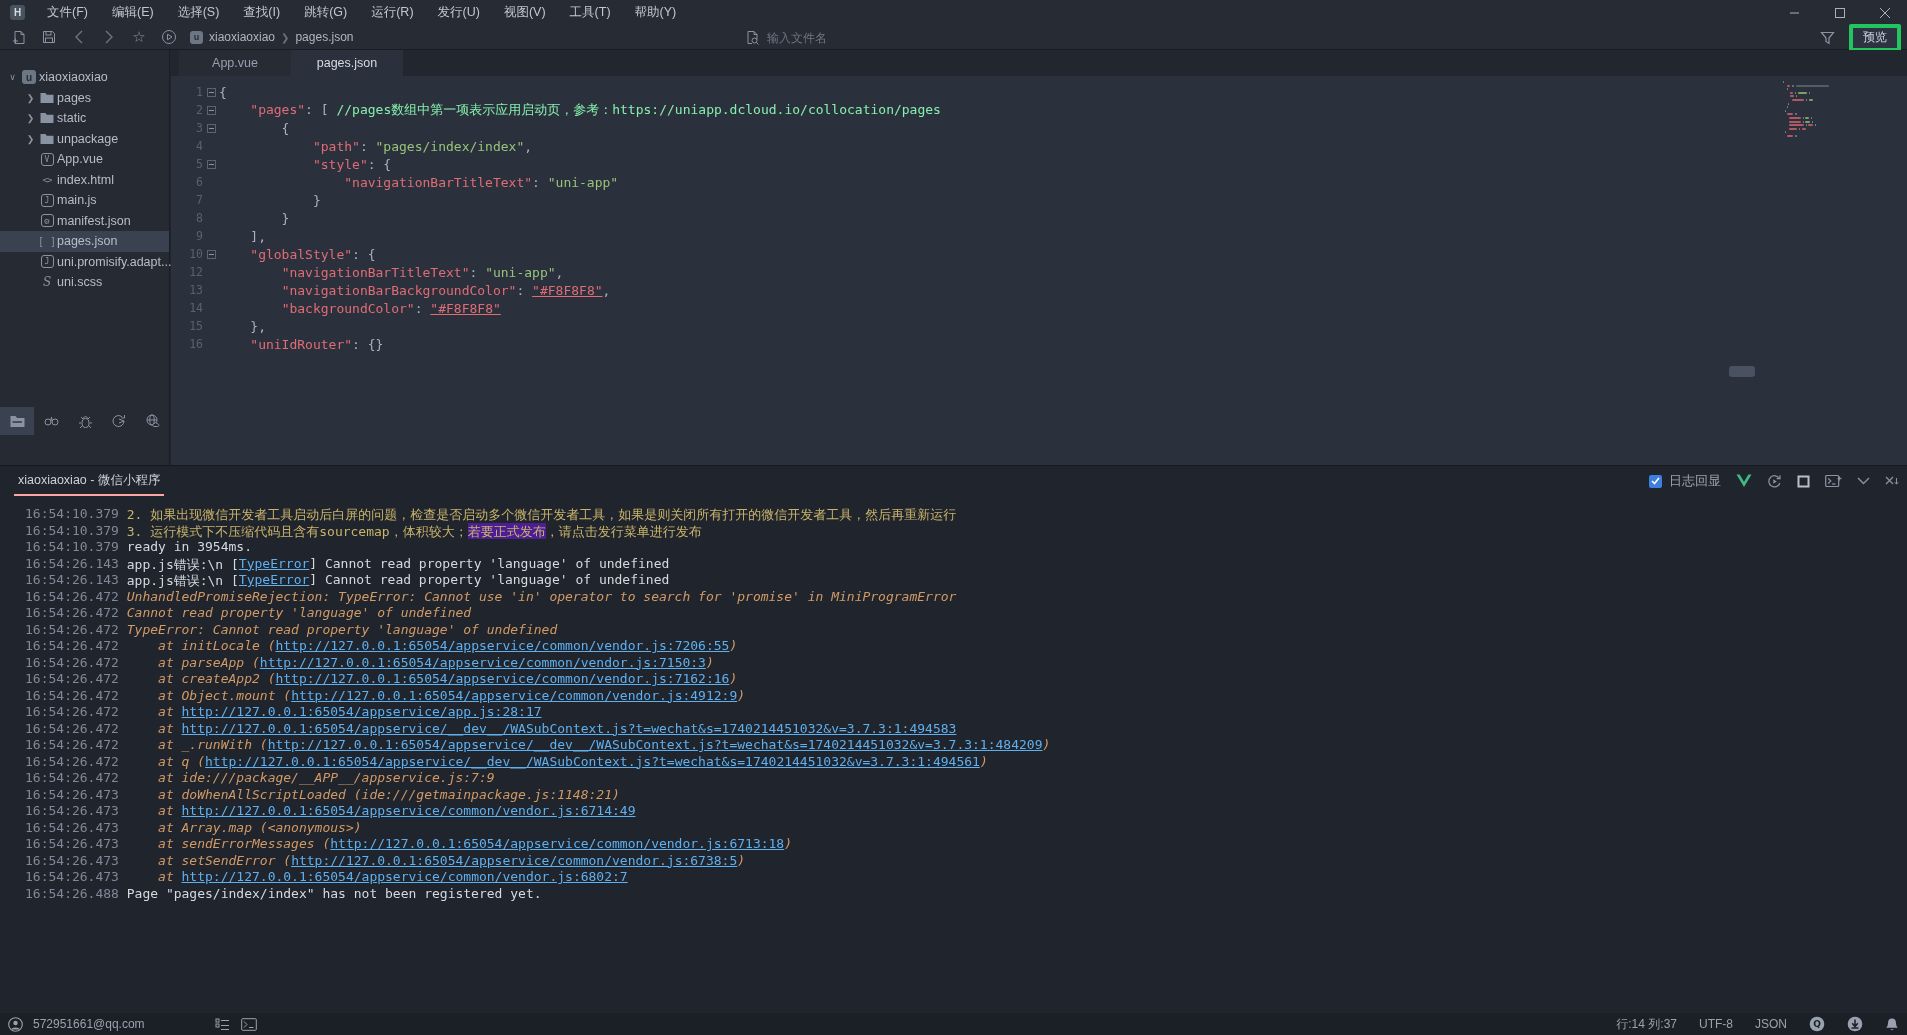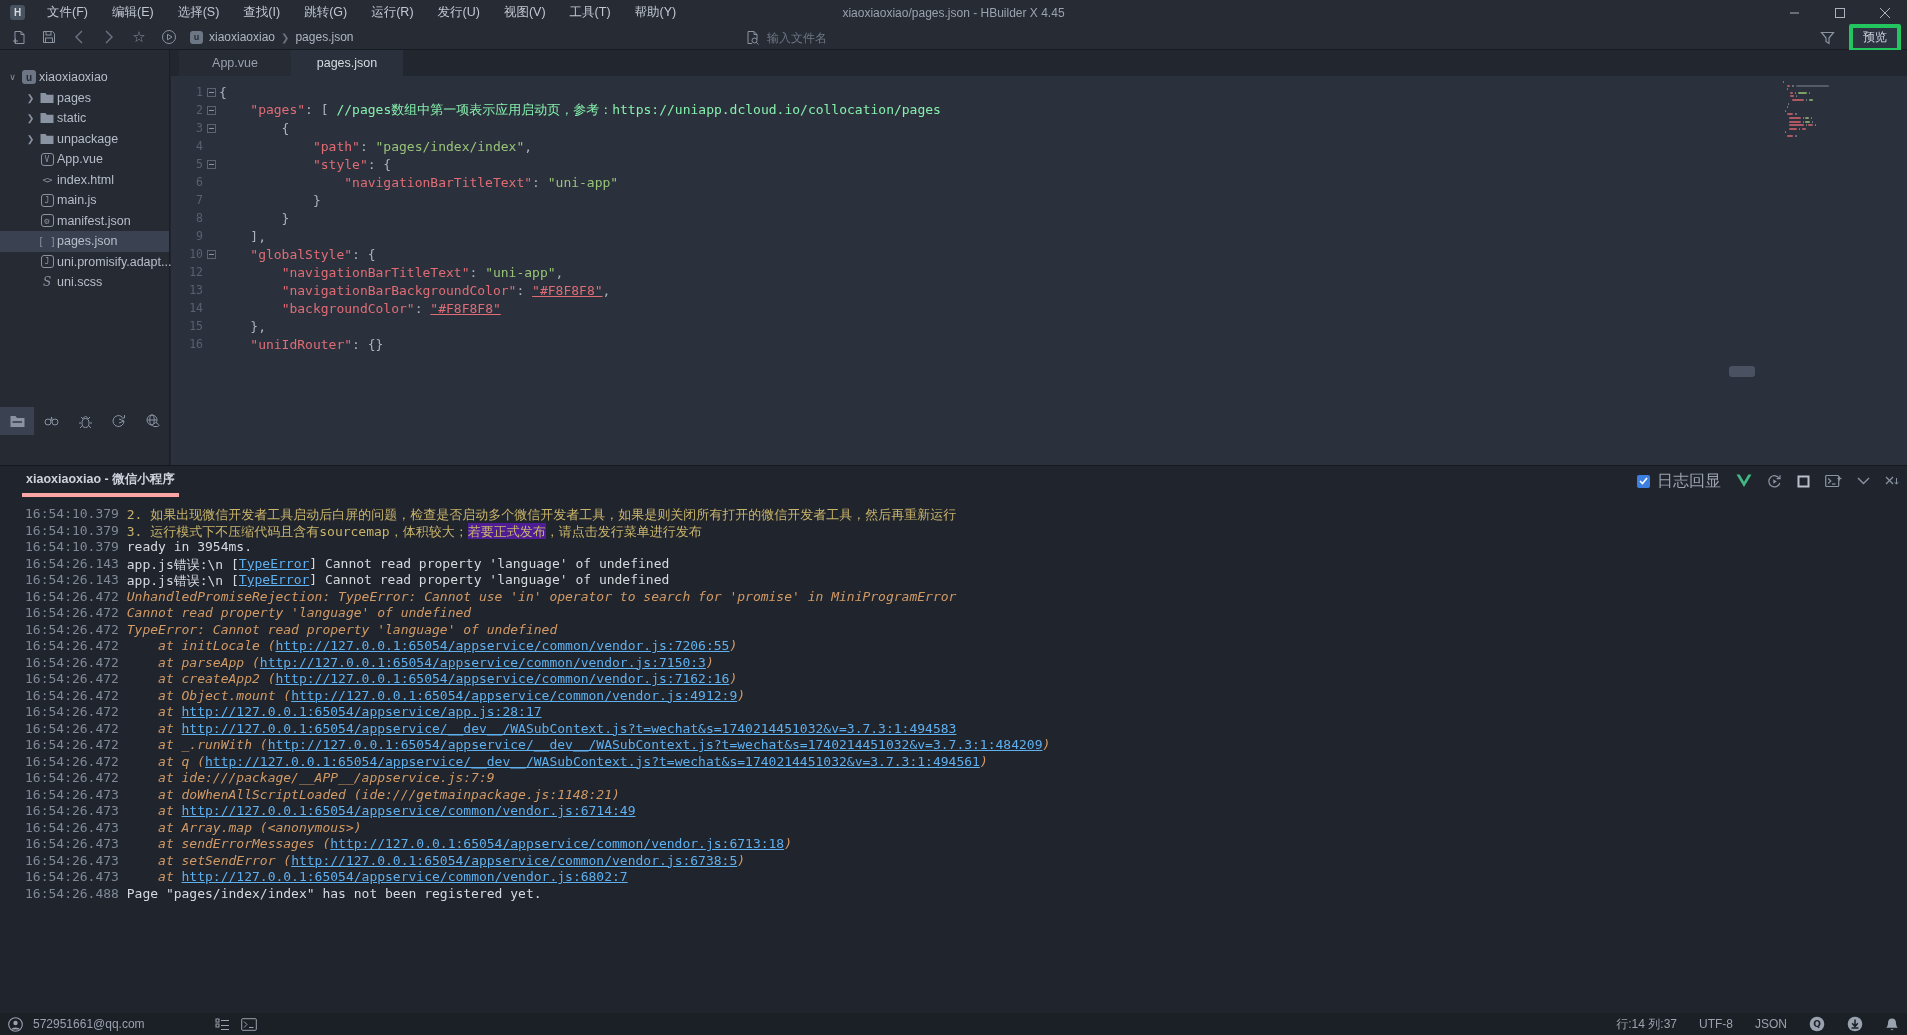"xiaoxiaoxiao/pages.json - HBuilder X" div.win-title { html: <div>xiaoxiaoxiao/pages.json - HBuilder X 4.45</div> -> none }
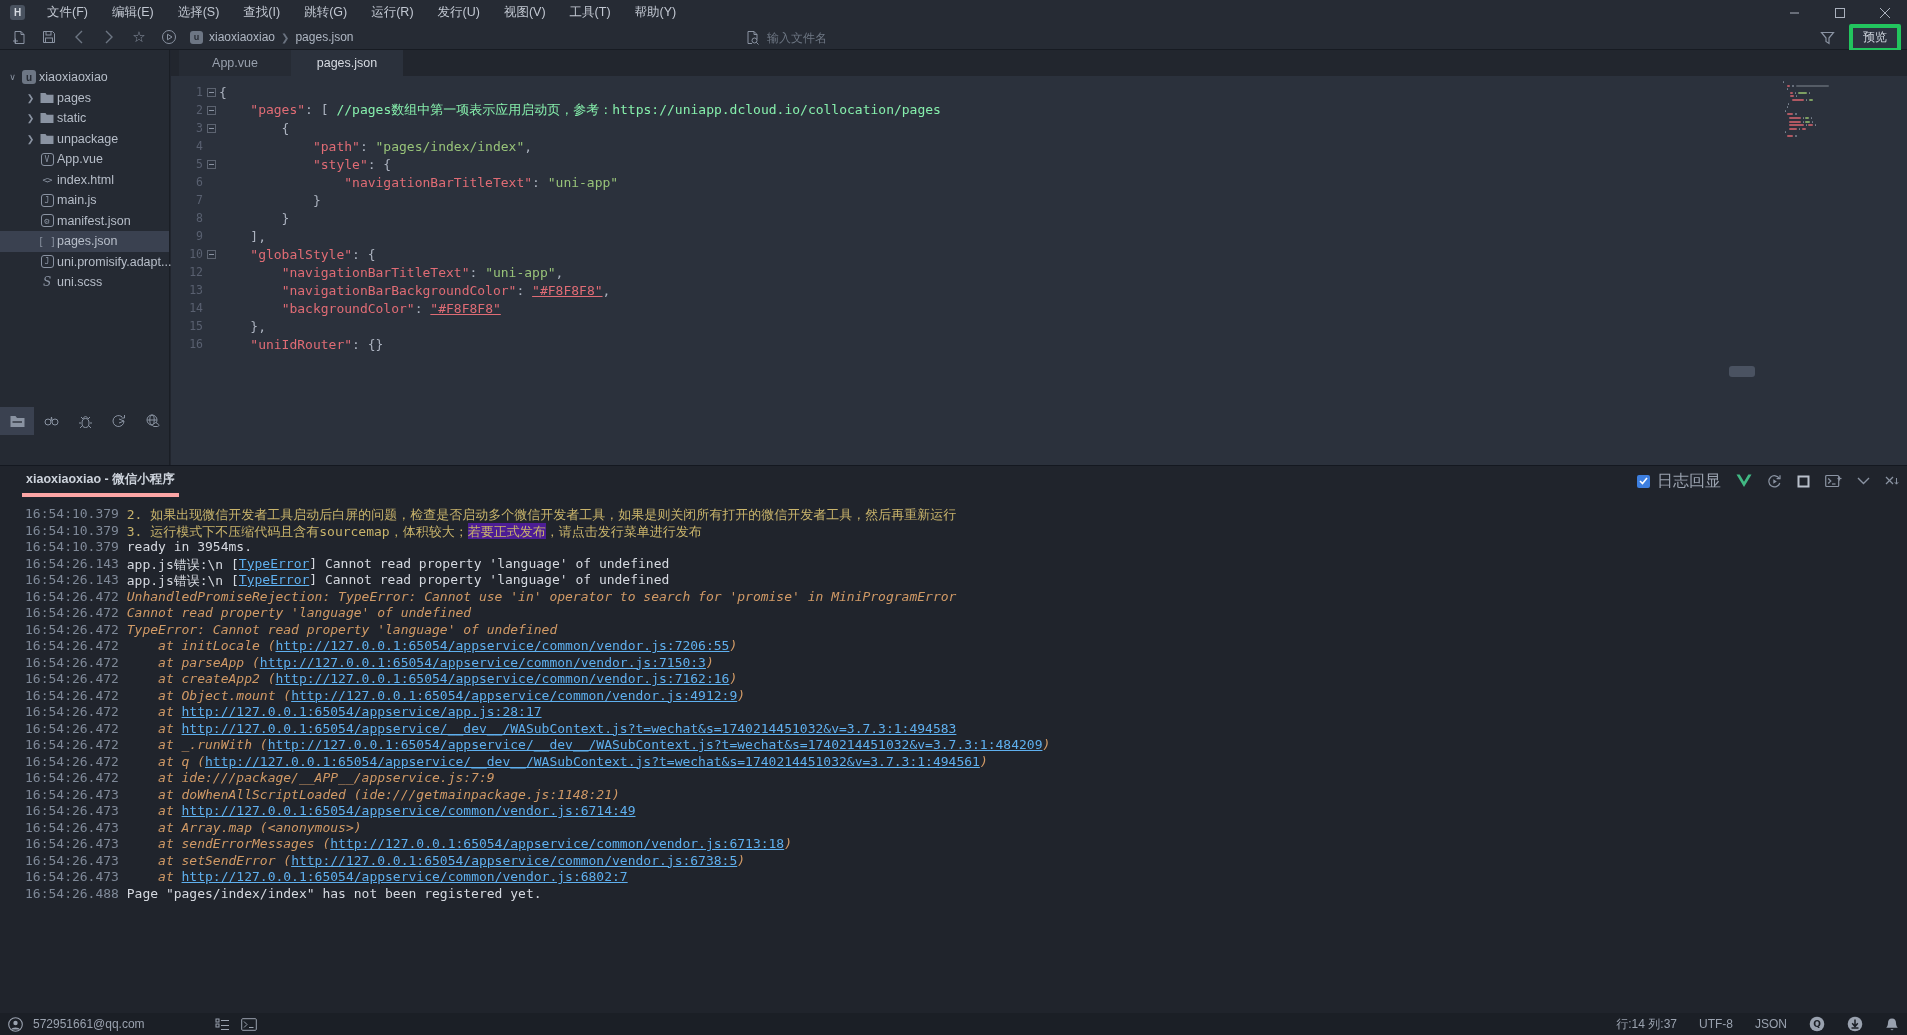"xiaoxiaoxiao - 微信小程序" .con-tab { border-bottom: 4px solid #fca5a5 -> 2px solid #fca5a5; font-weight: bold -> none; margin-left: 22px -> 14px }
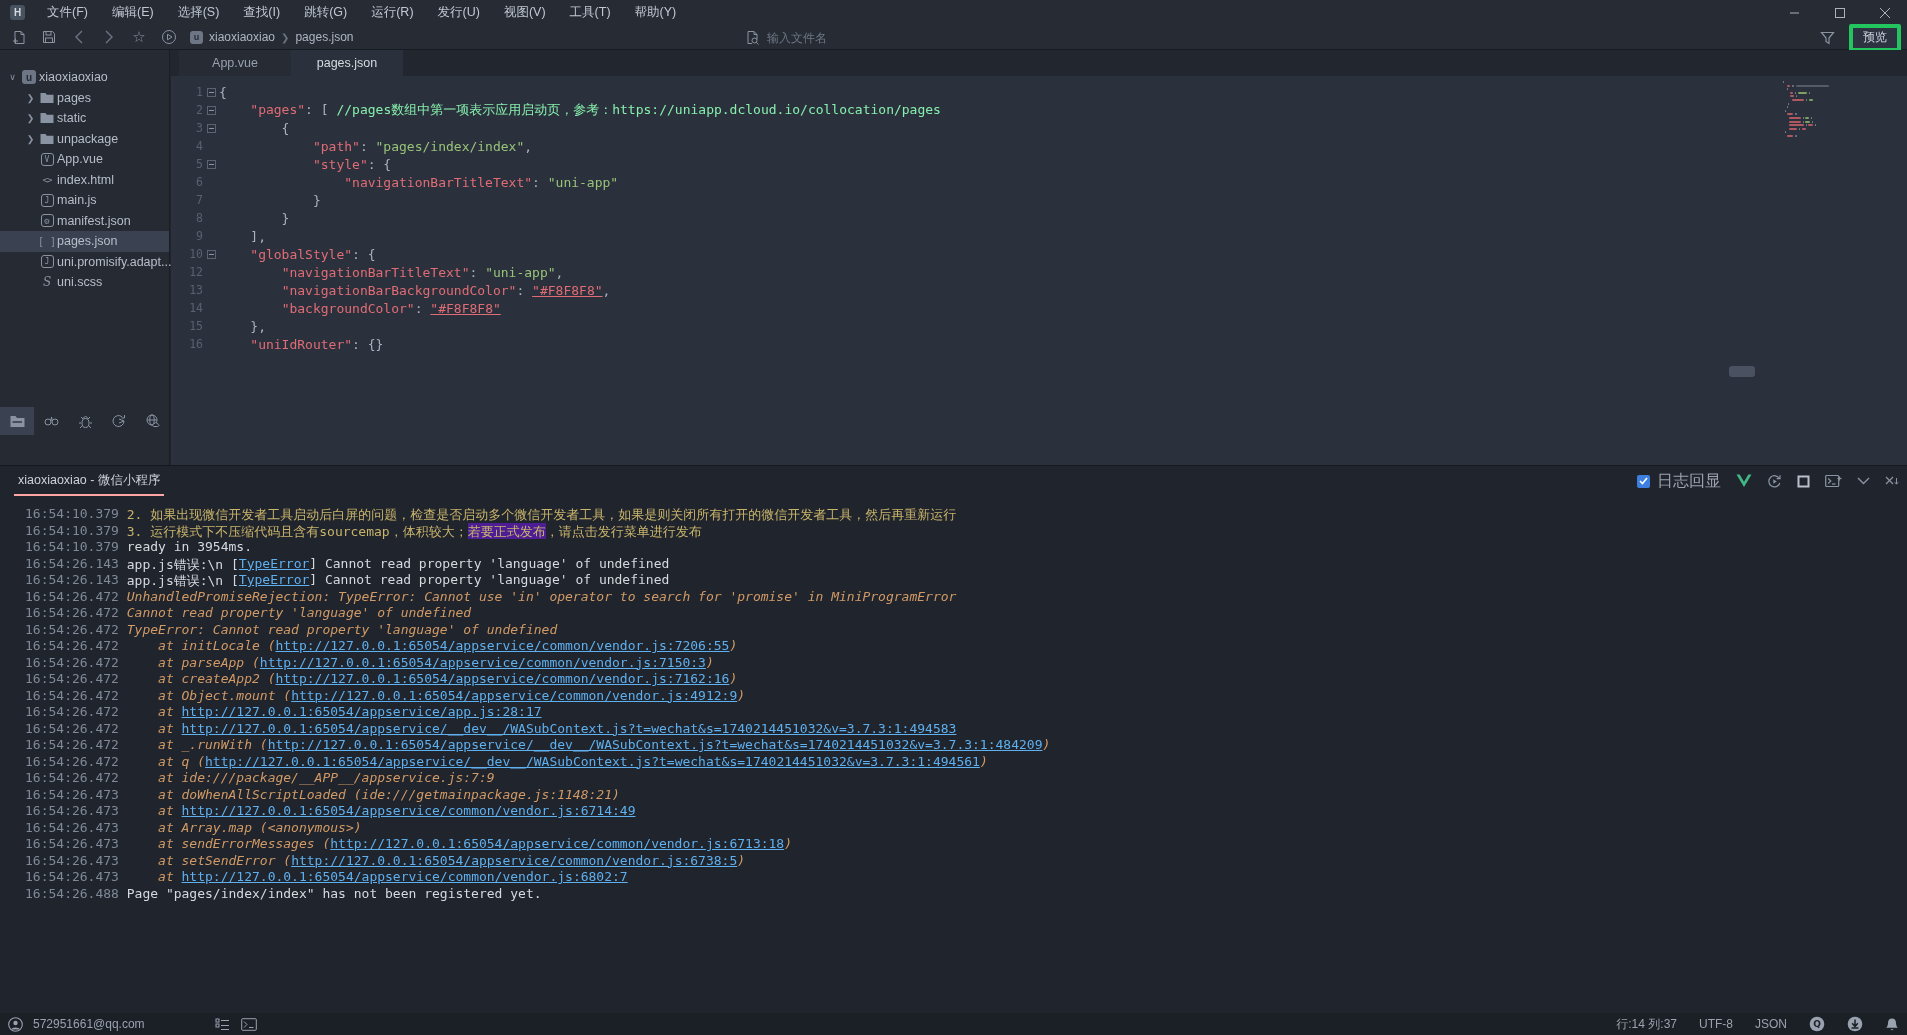"日志回显" .chk-label { font-size: 16px -> 13px }
